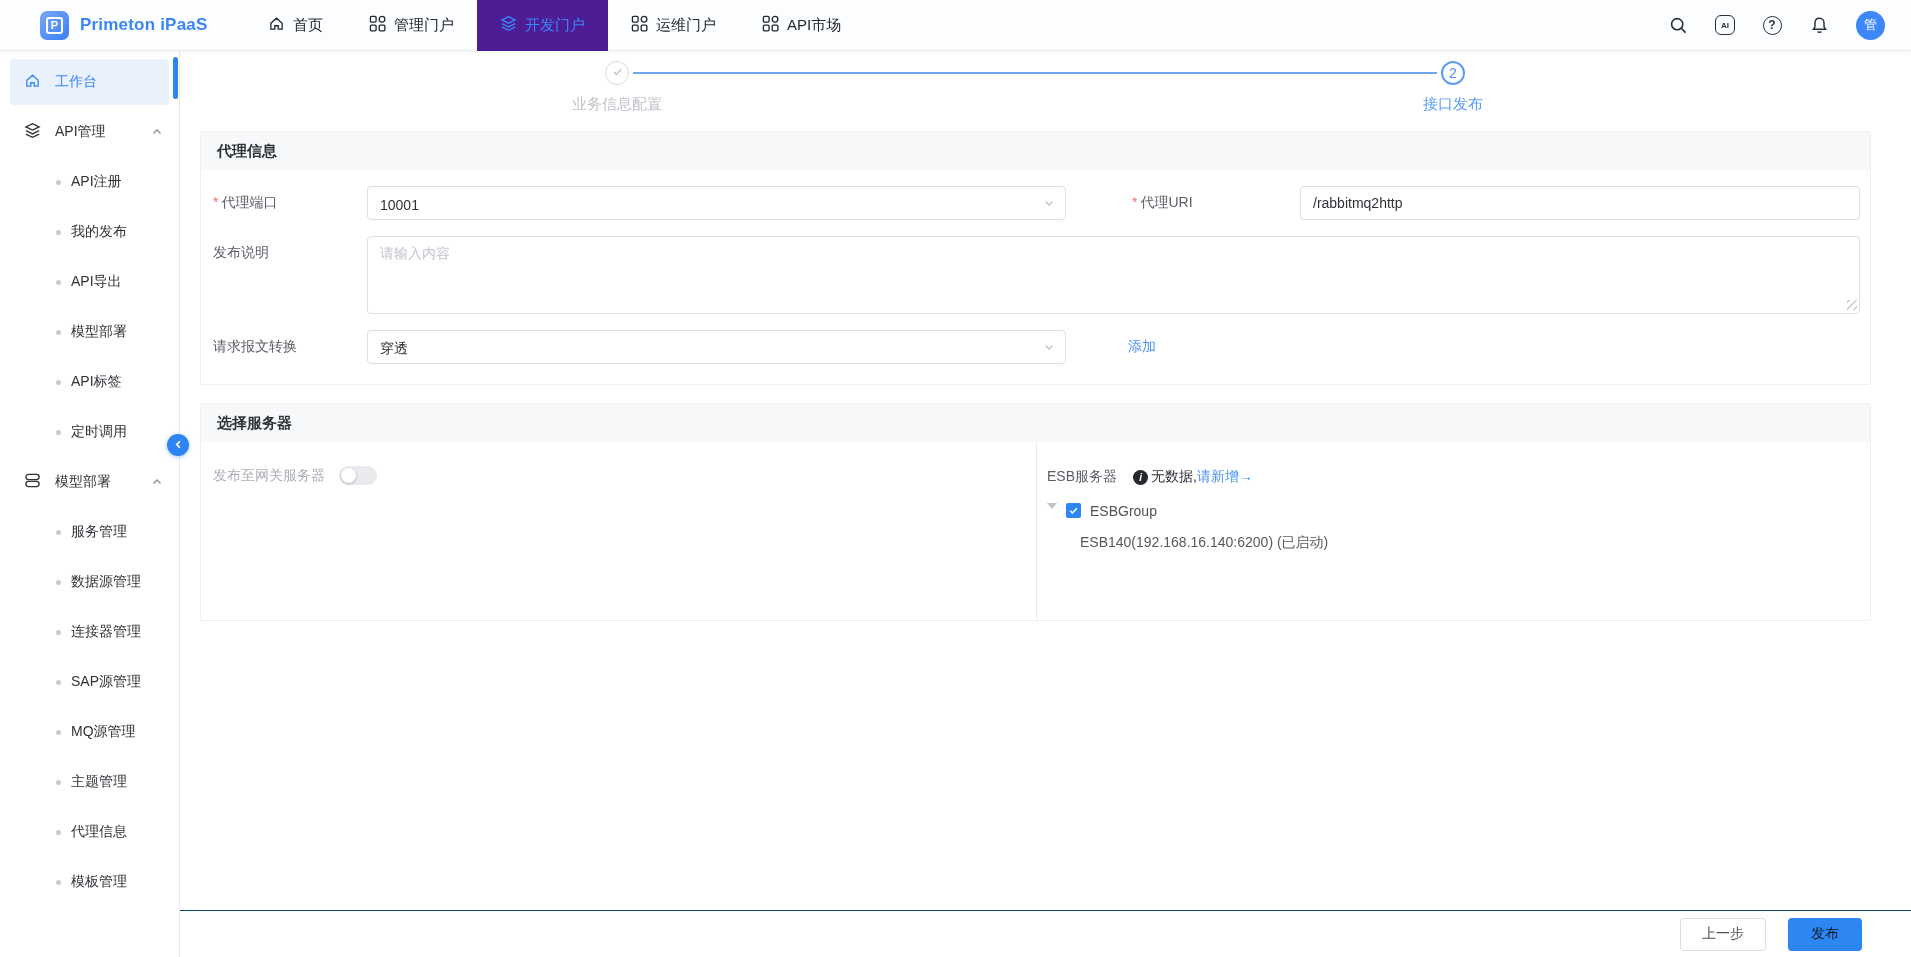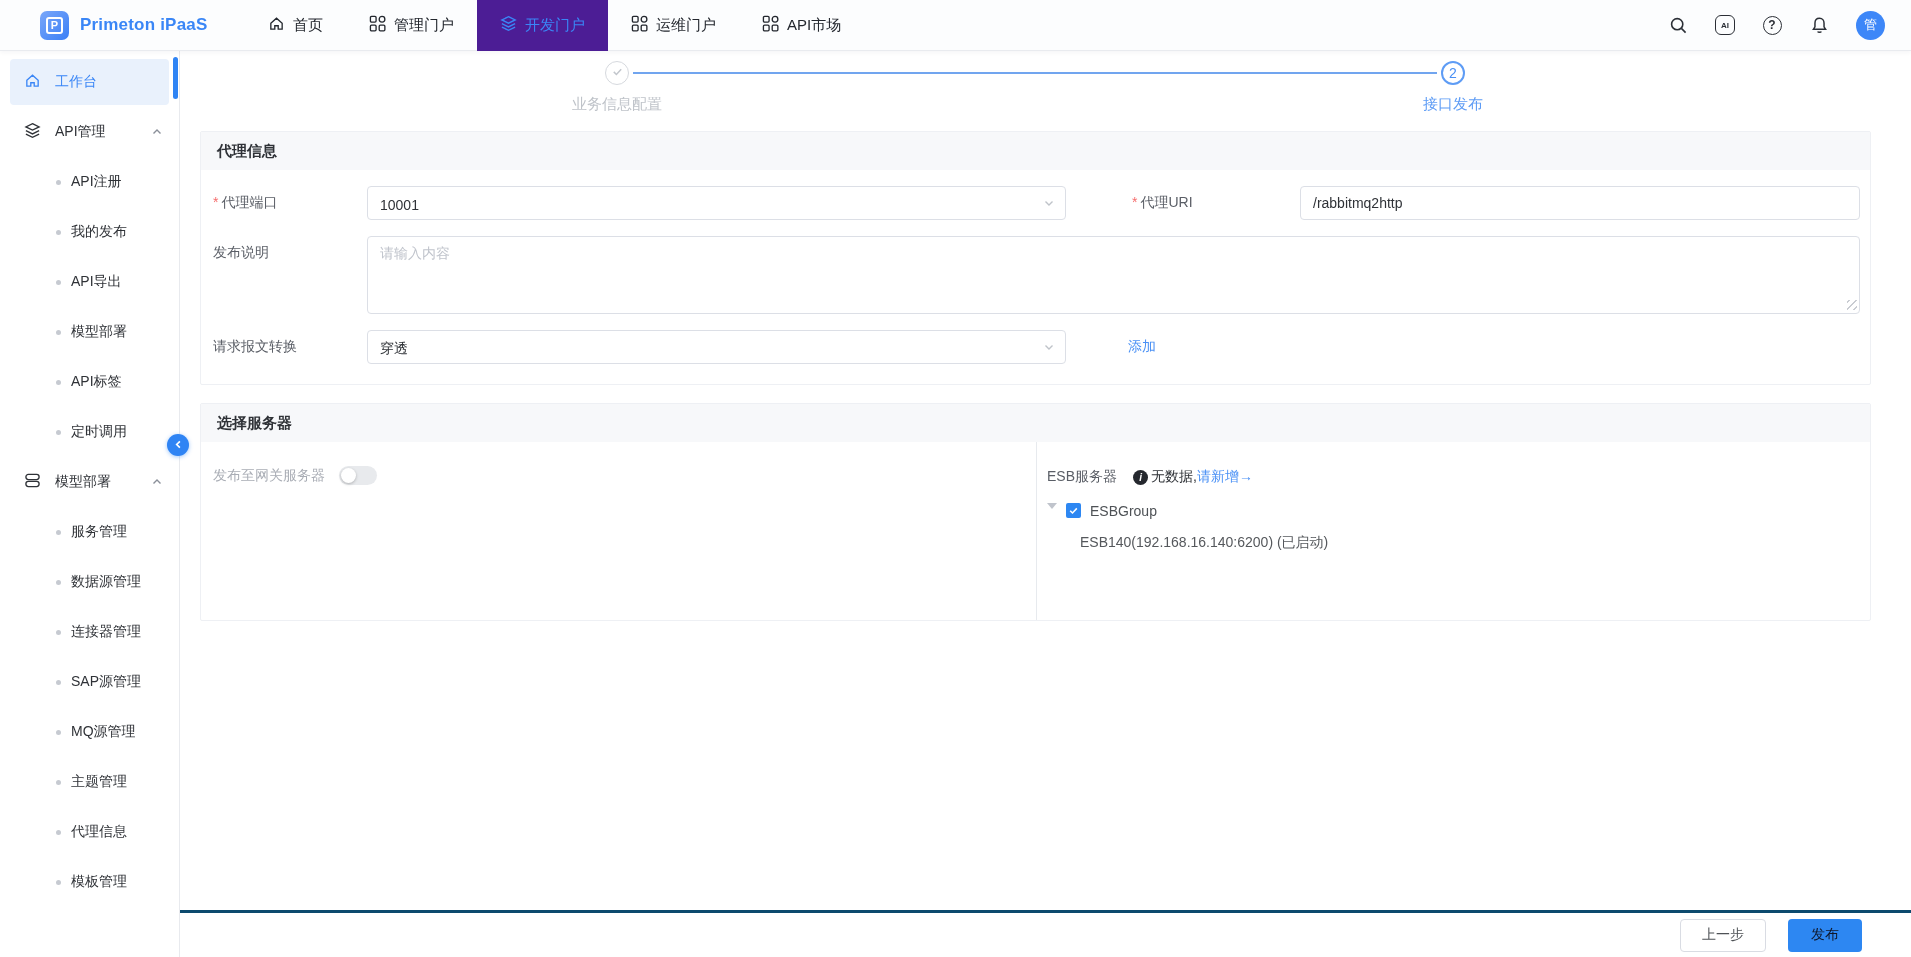"上一步" .footer { border-top: 3px solid #0c4a6e -> 1px solid #0c4a6e }
